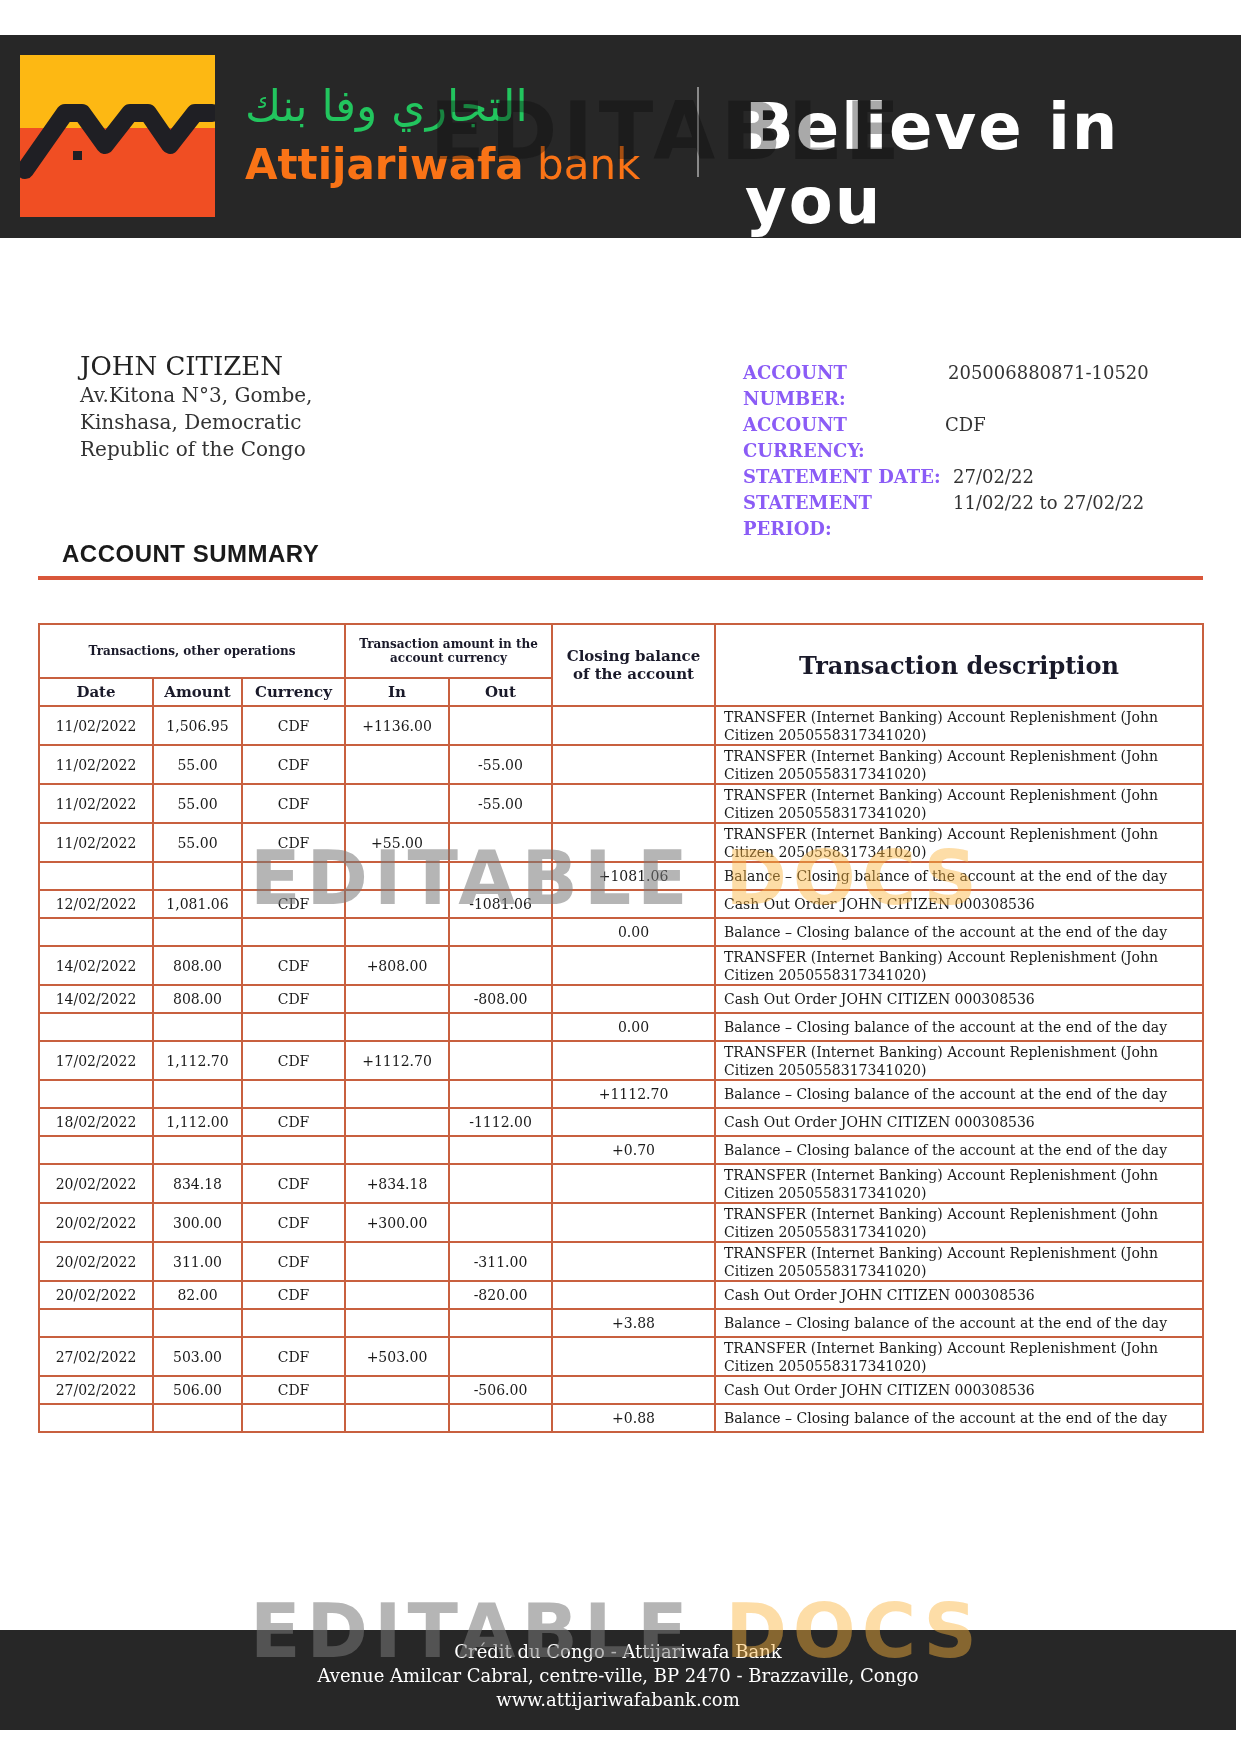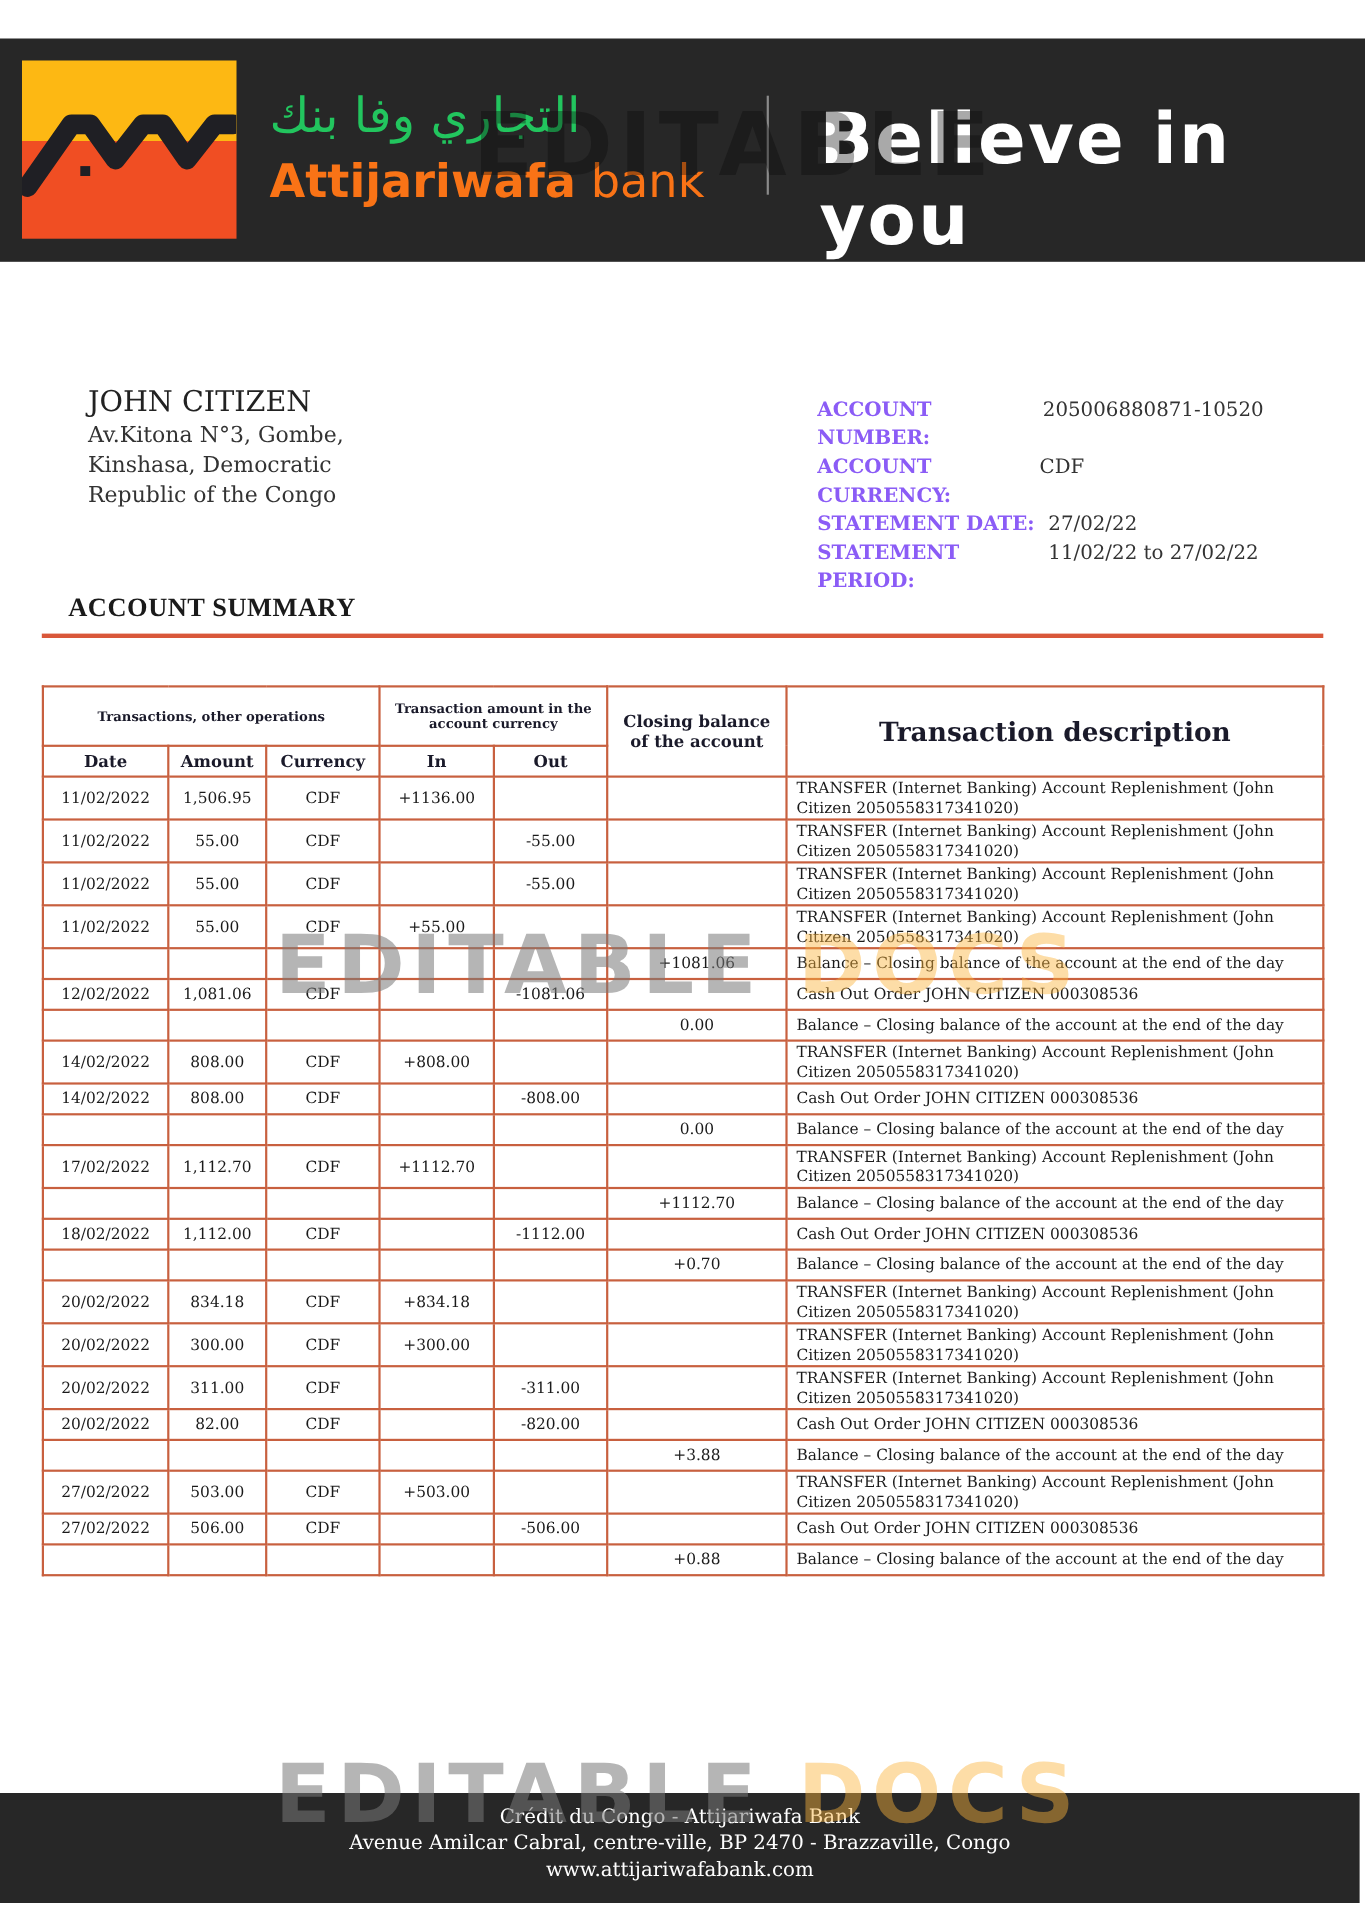"ACCOUNT SUMMARY" .section-title { font-family: Liberation Serif, serif -> Liberation Sans, sans-serif }
